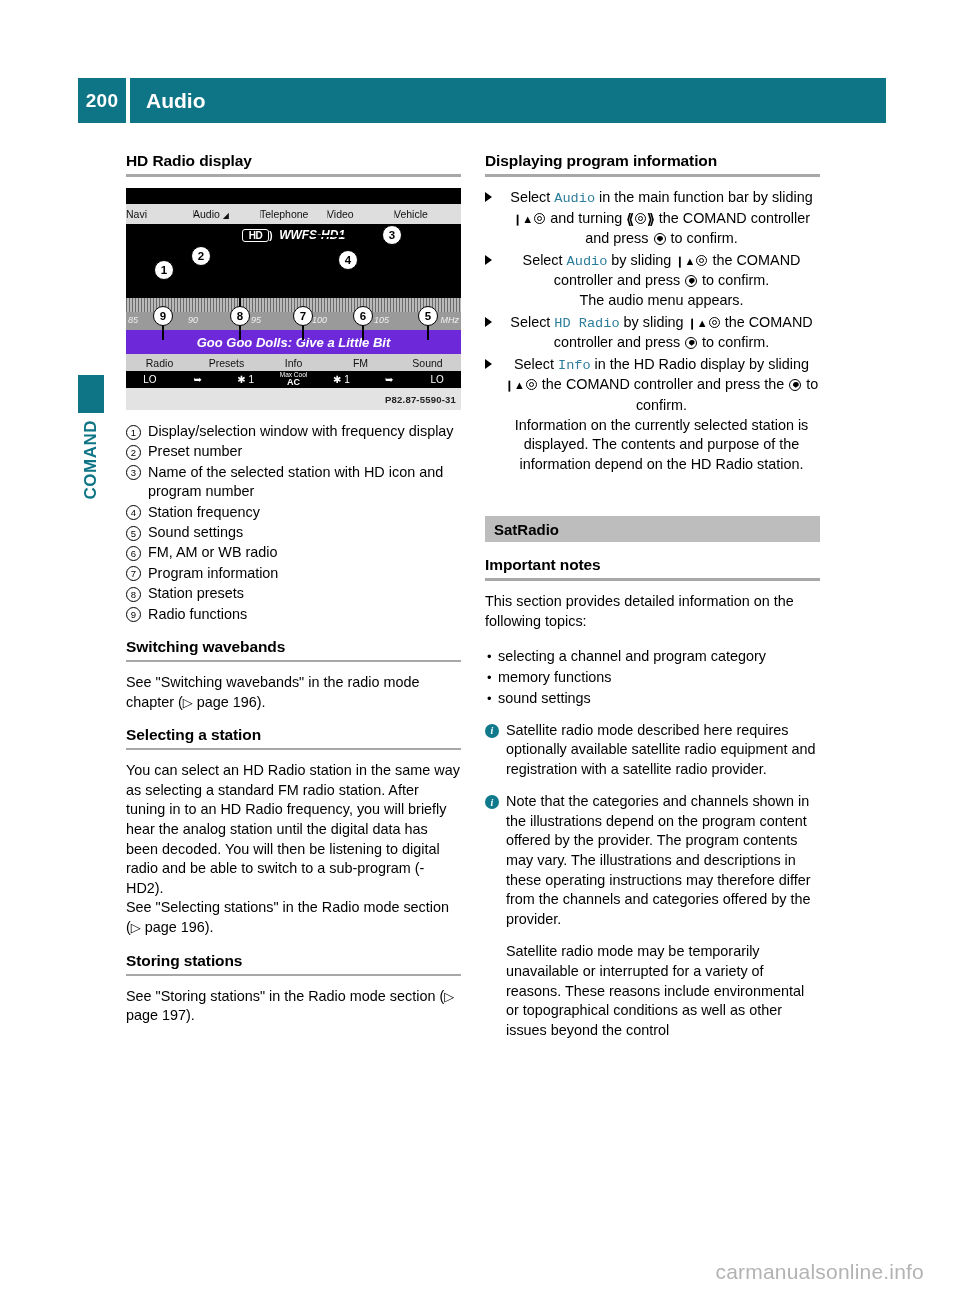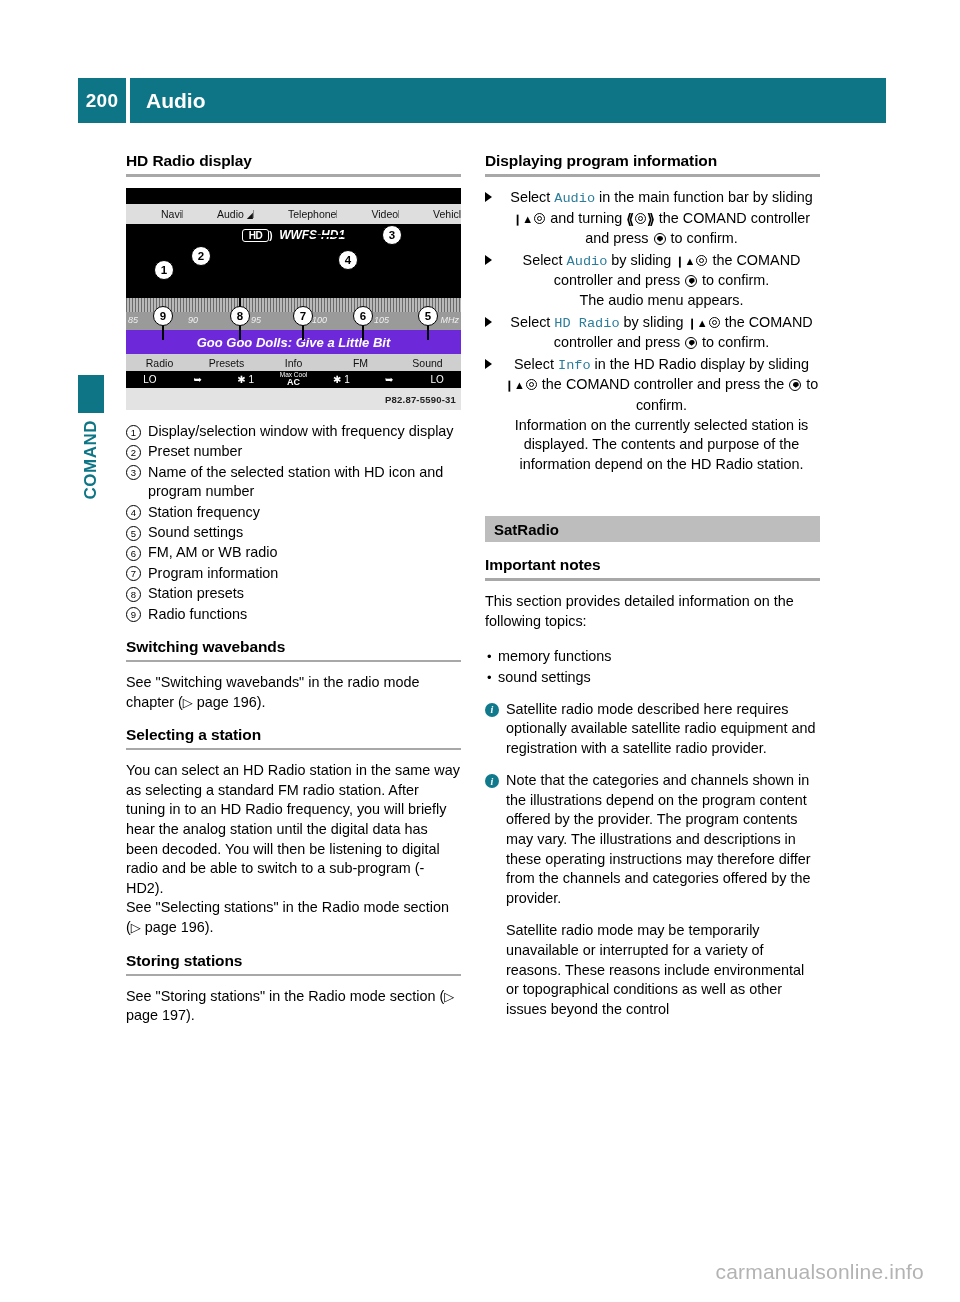"Navi" .menubar .mi { padding-left: 35px -> none }
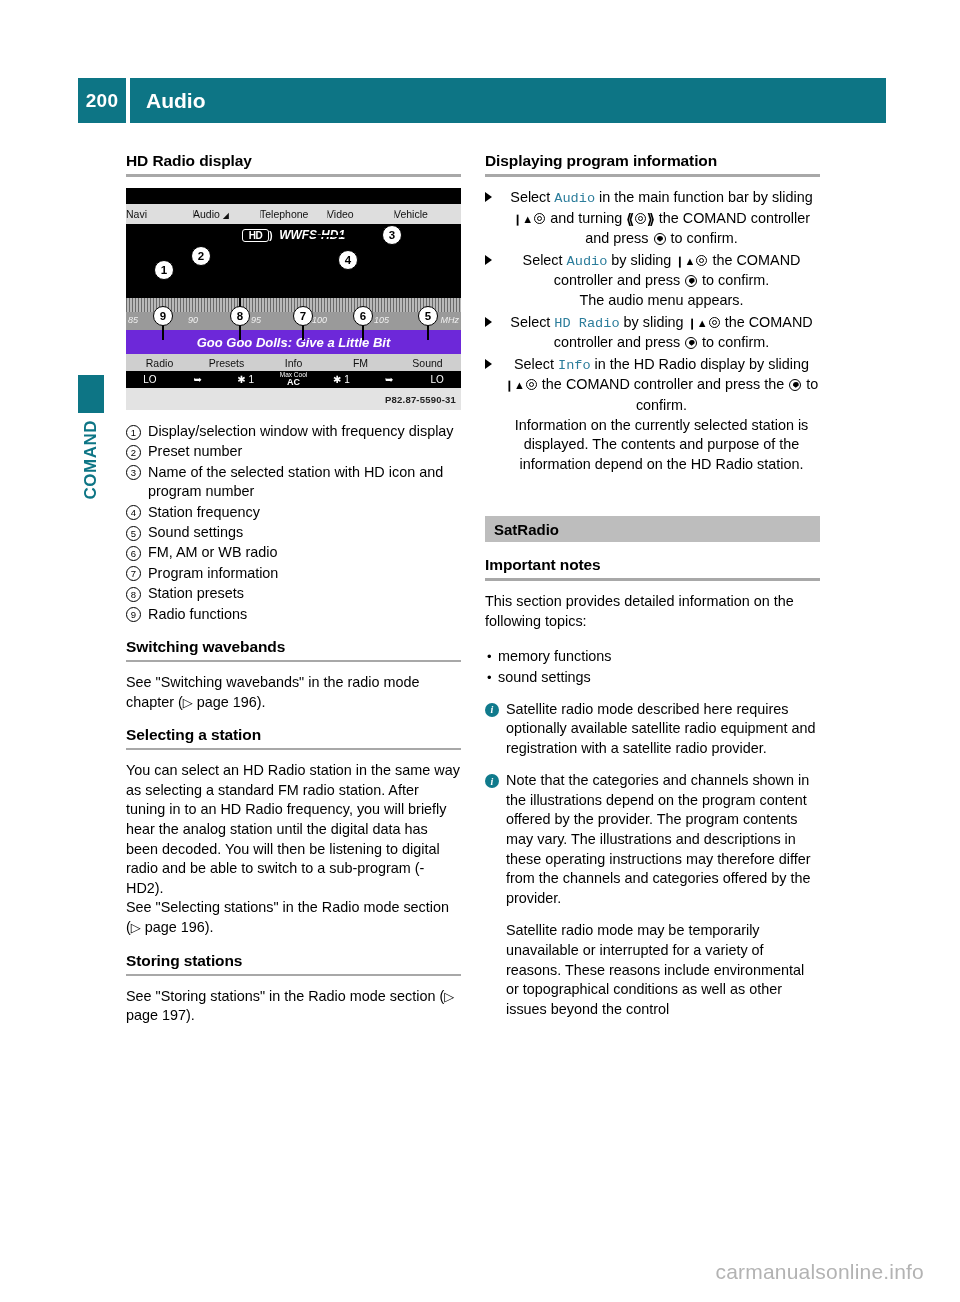"selecting a channel and program" li { html: none -> <li>selecting a channel and program category</li> }
